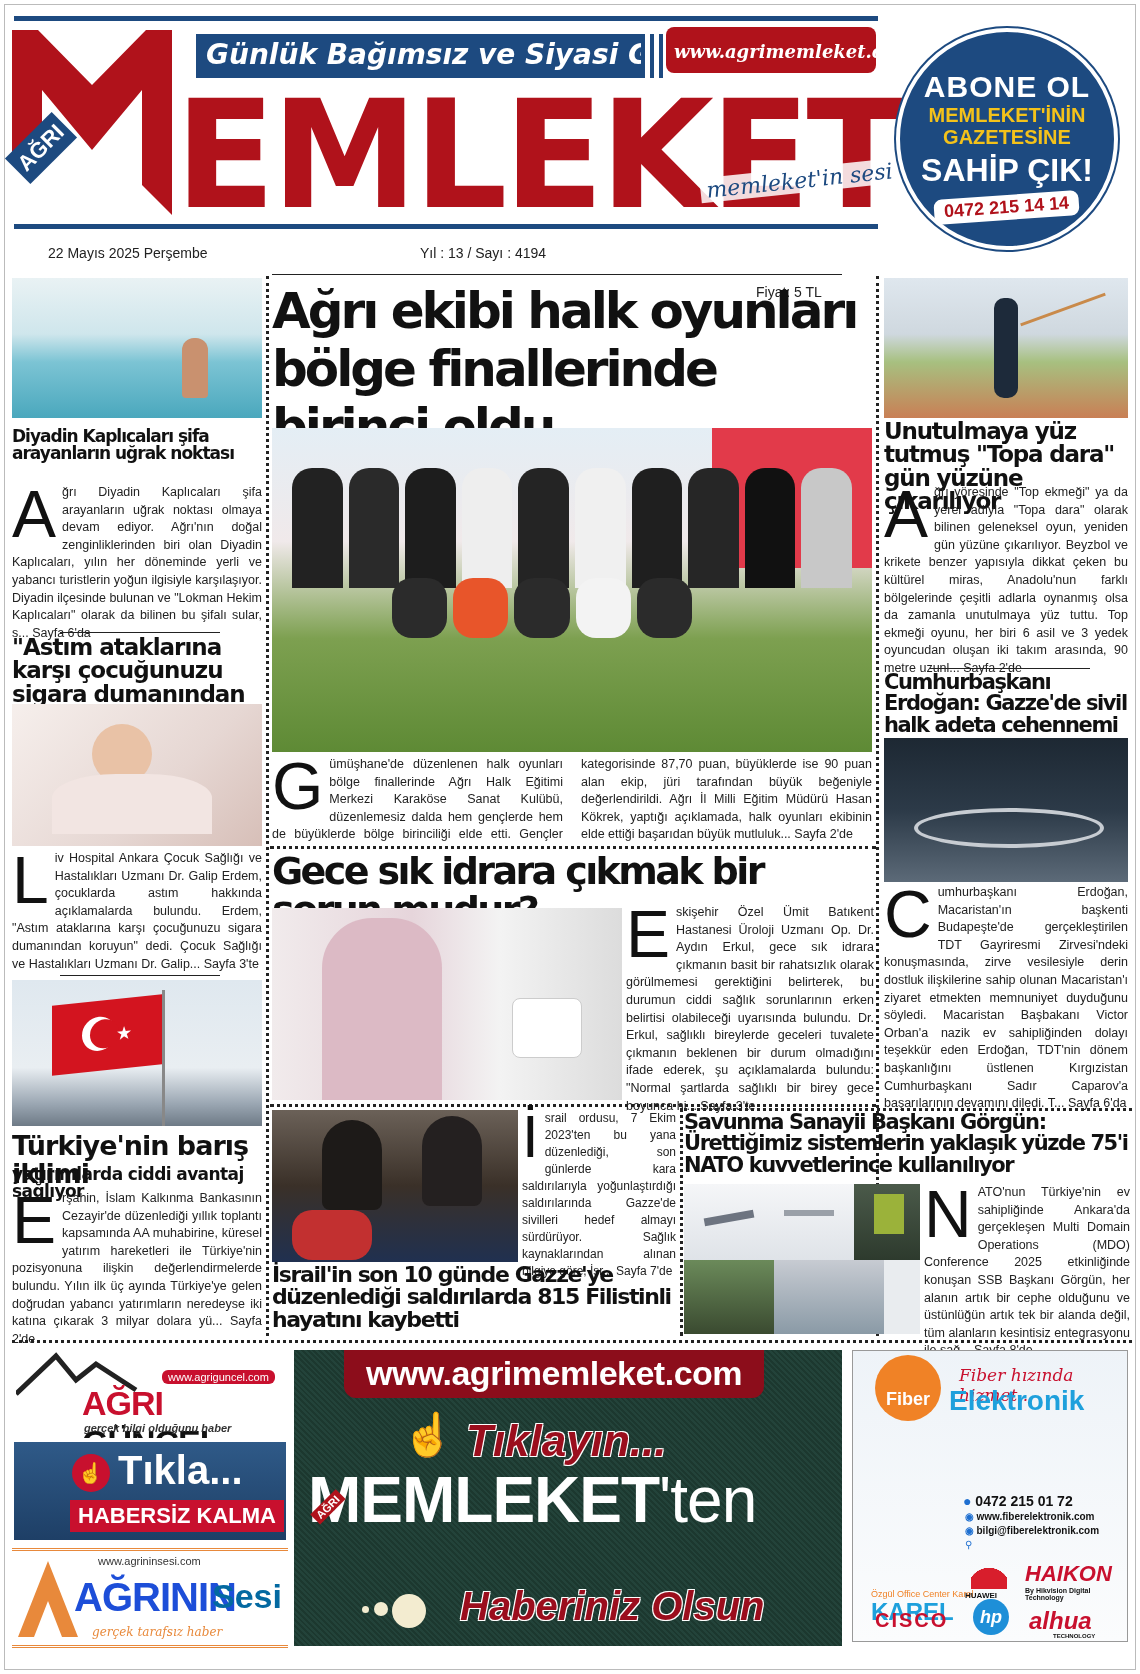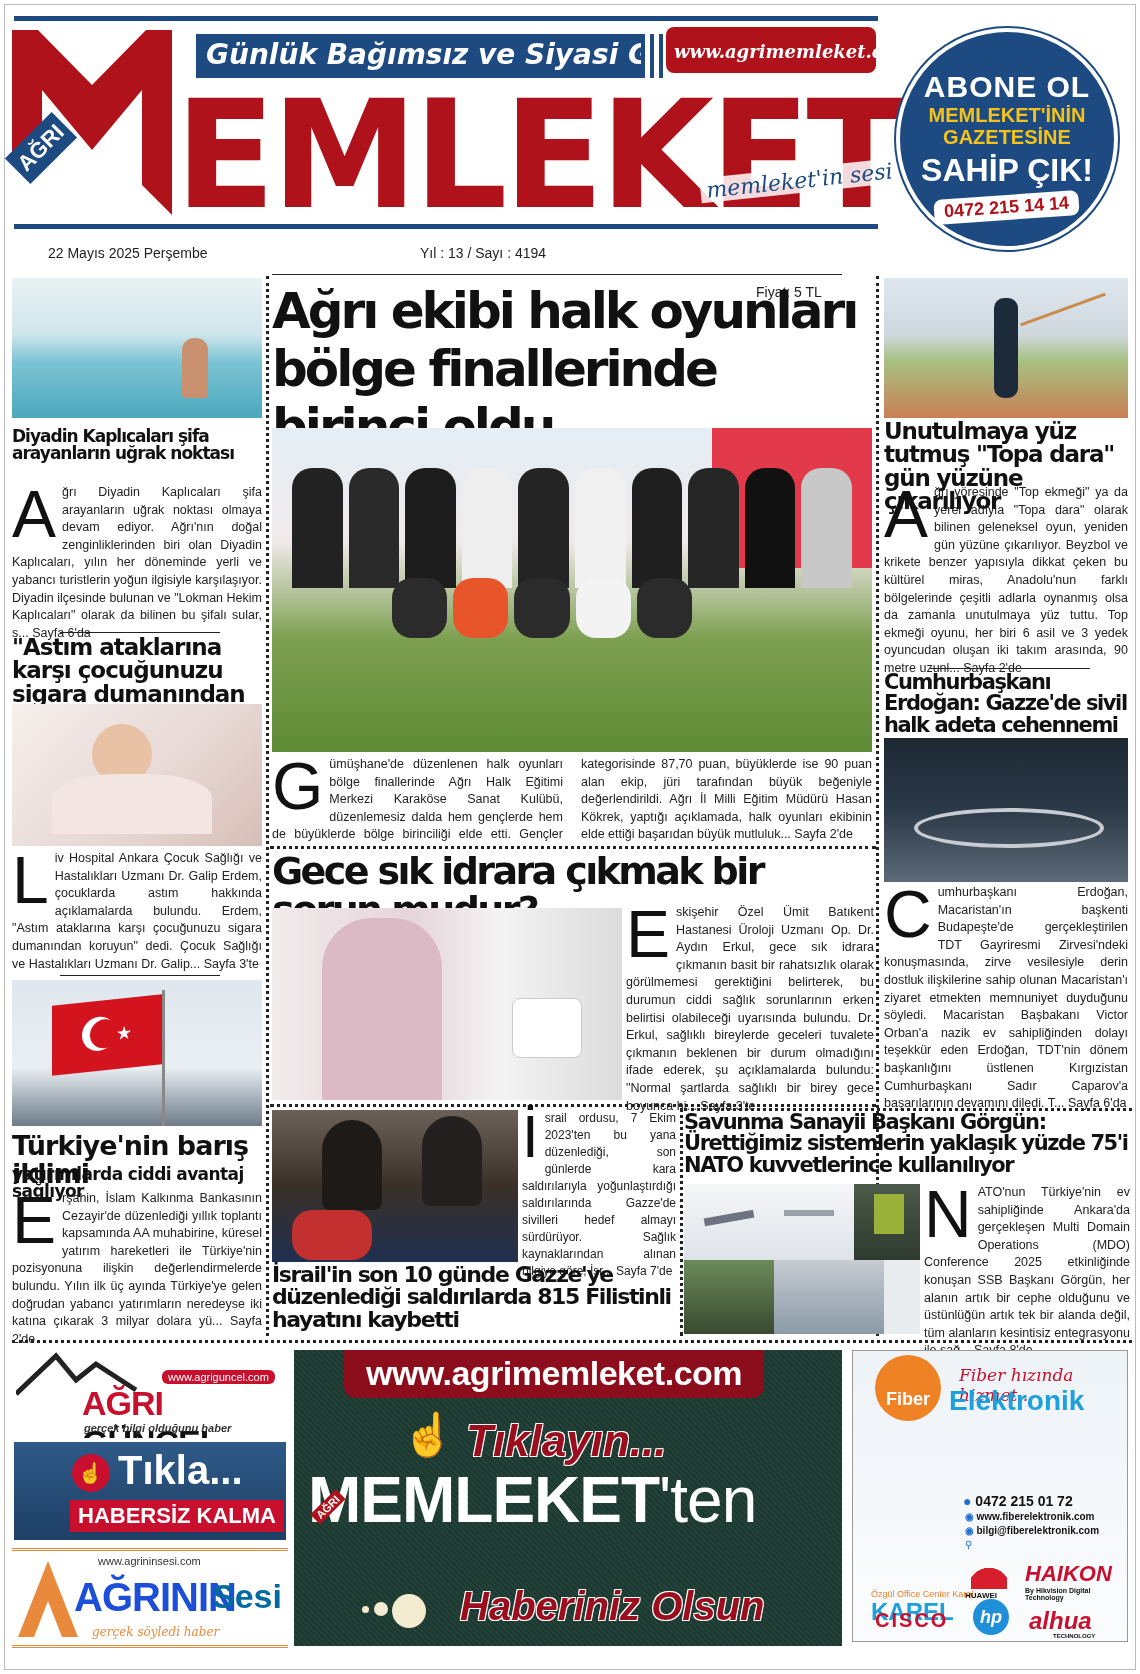"gerçek söyledi haber" div.abs { text: söyledi -> tarafsız }
